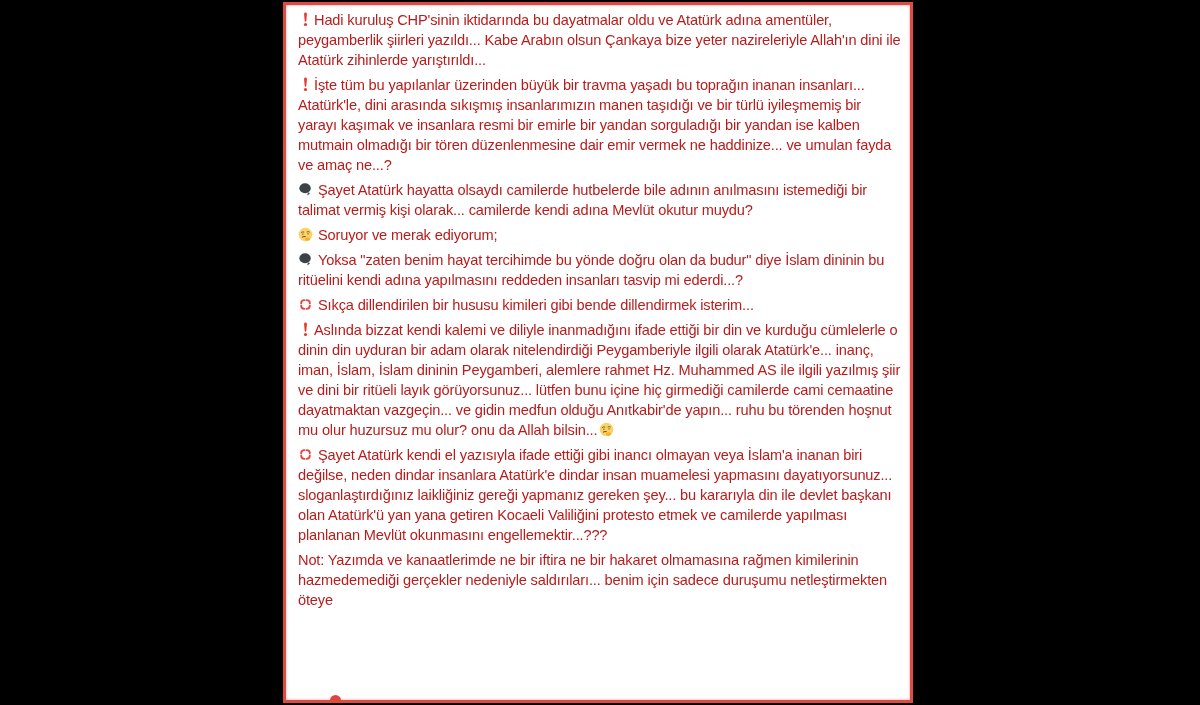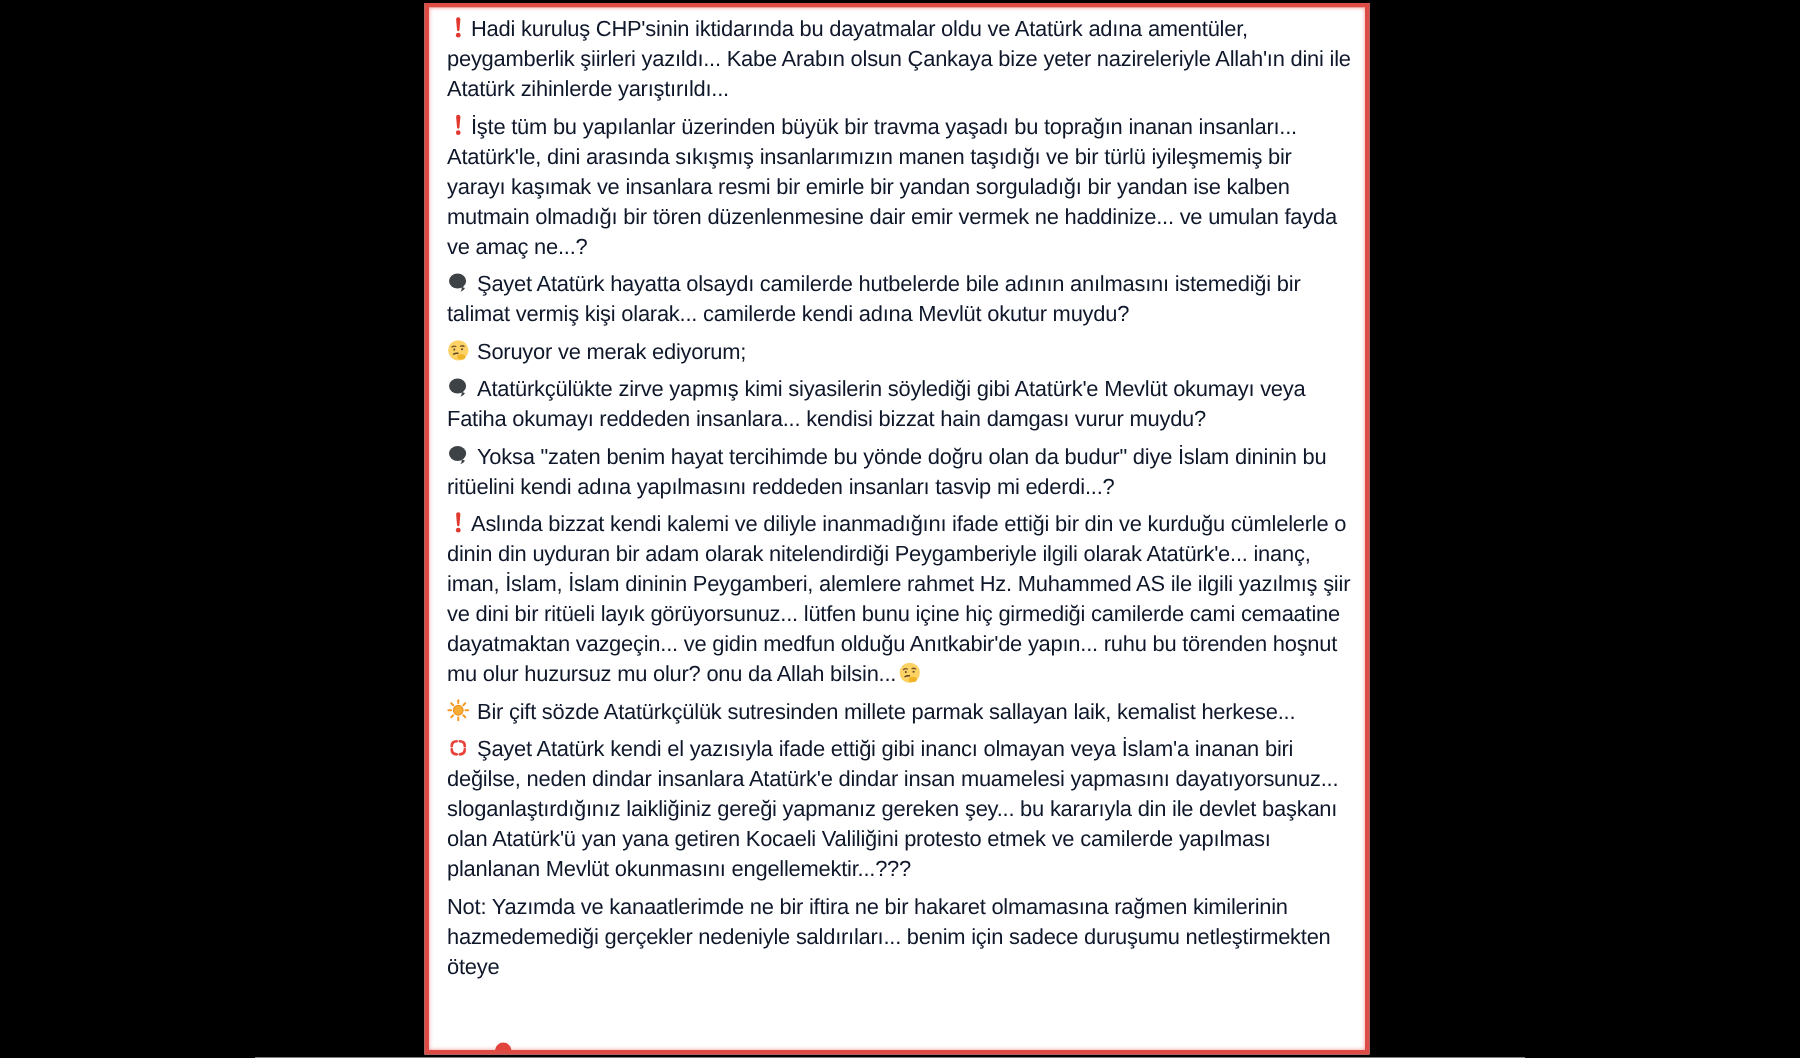"Hadi kuruluş CHP'sinin iktidarında bu" .para { color: #0f172a -> #b91c1c }
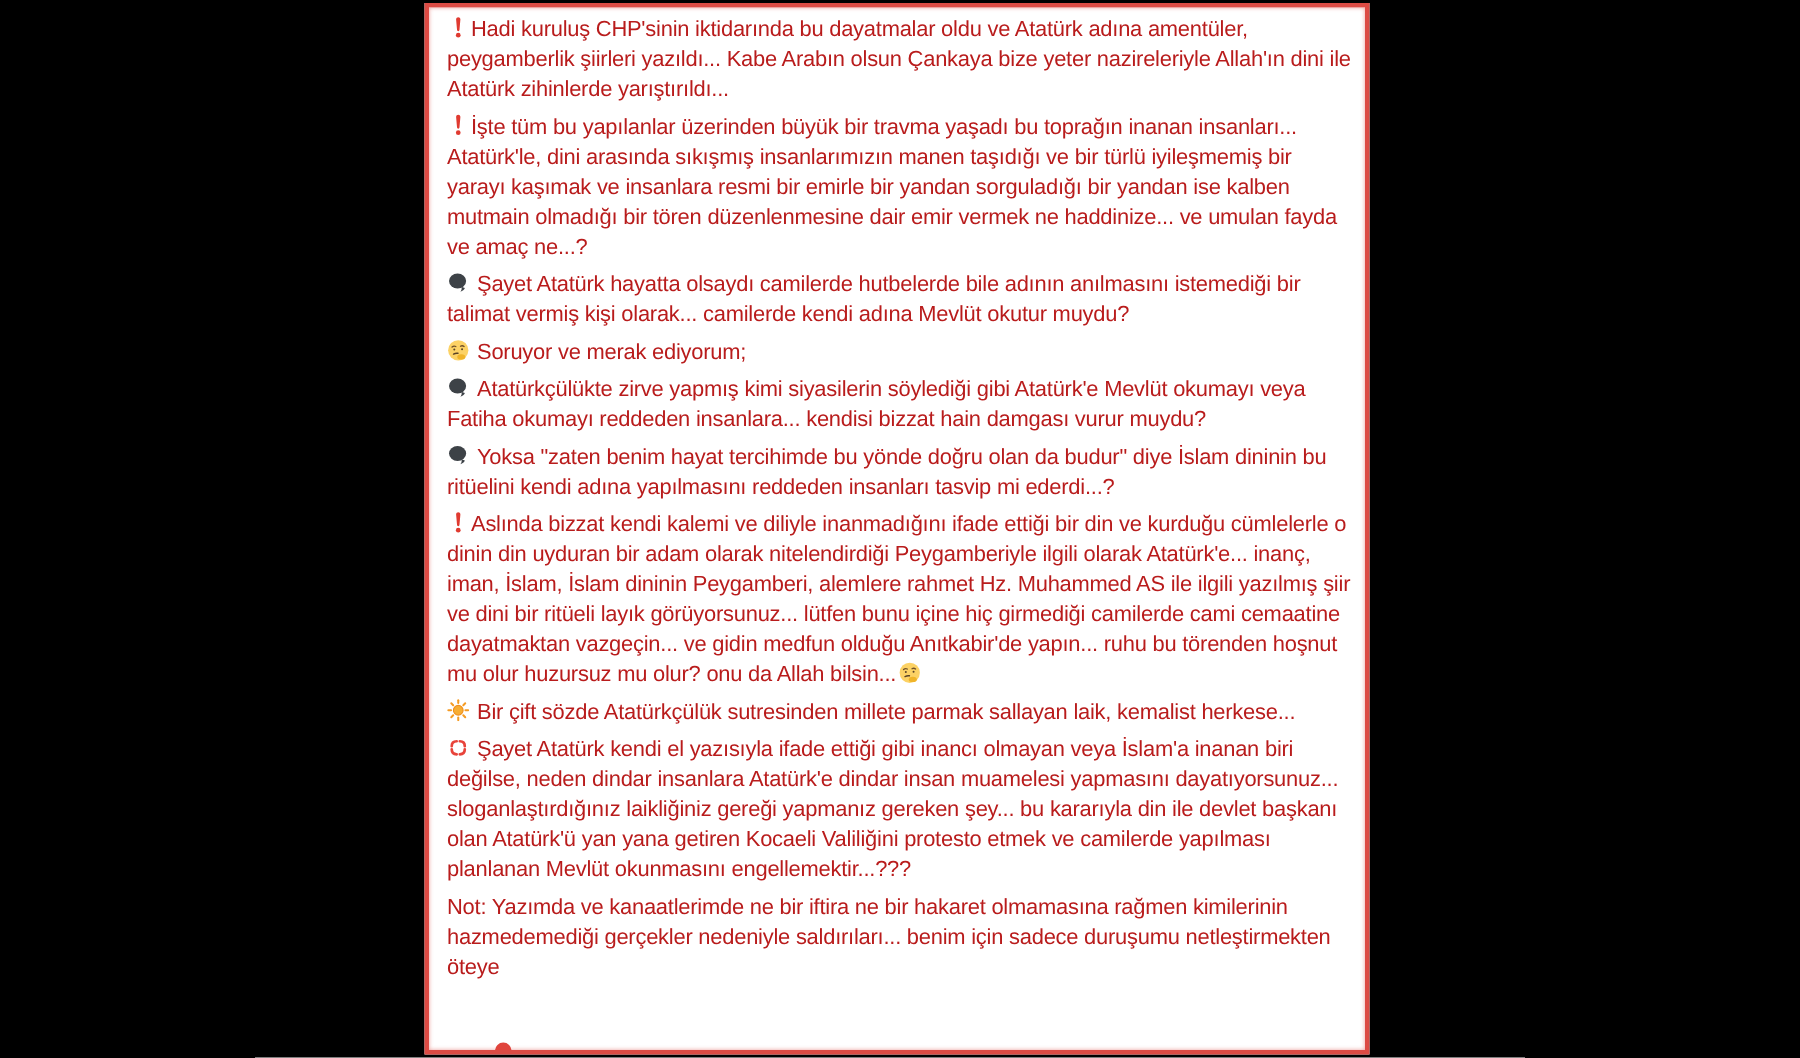"Atatürkçülükte zirve yapmış kimi" p.para { html: <p><span><svg> <use></use> </svg></span>Atatürkçülükte zirve yapmış kimi siyasilerin söylediği gibi Atatürk'e Mevlüt okumayı veya Fatiha okumayı reddeden insanlara... kendisi bizzat hain damgası vurur muydu?</p> -> none }
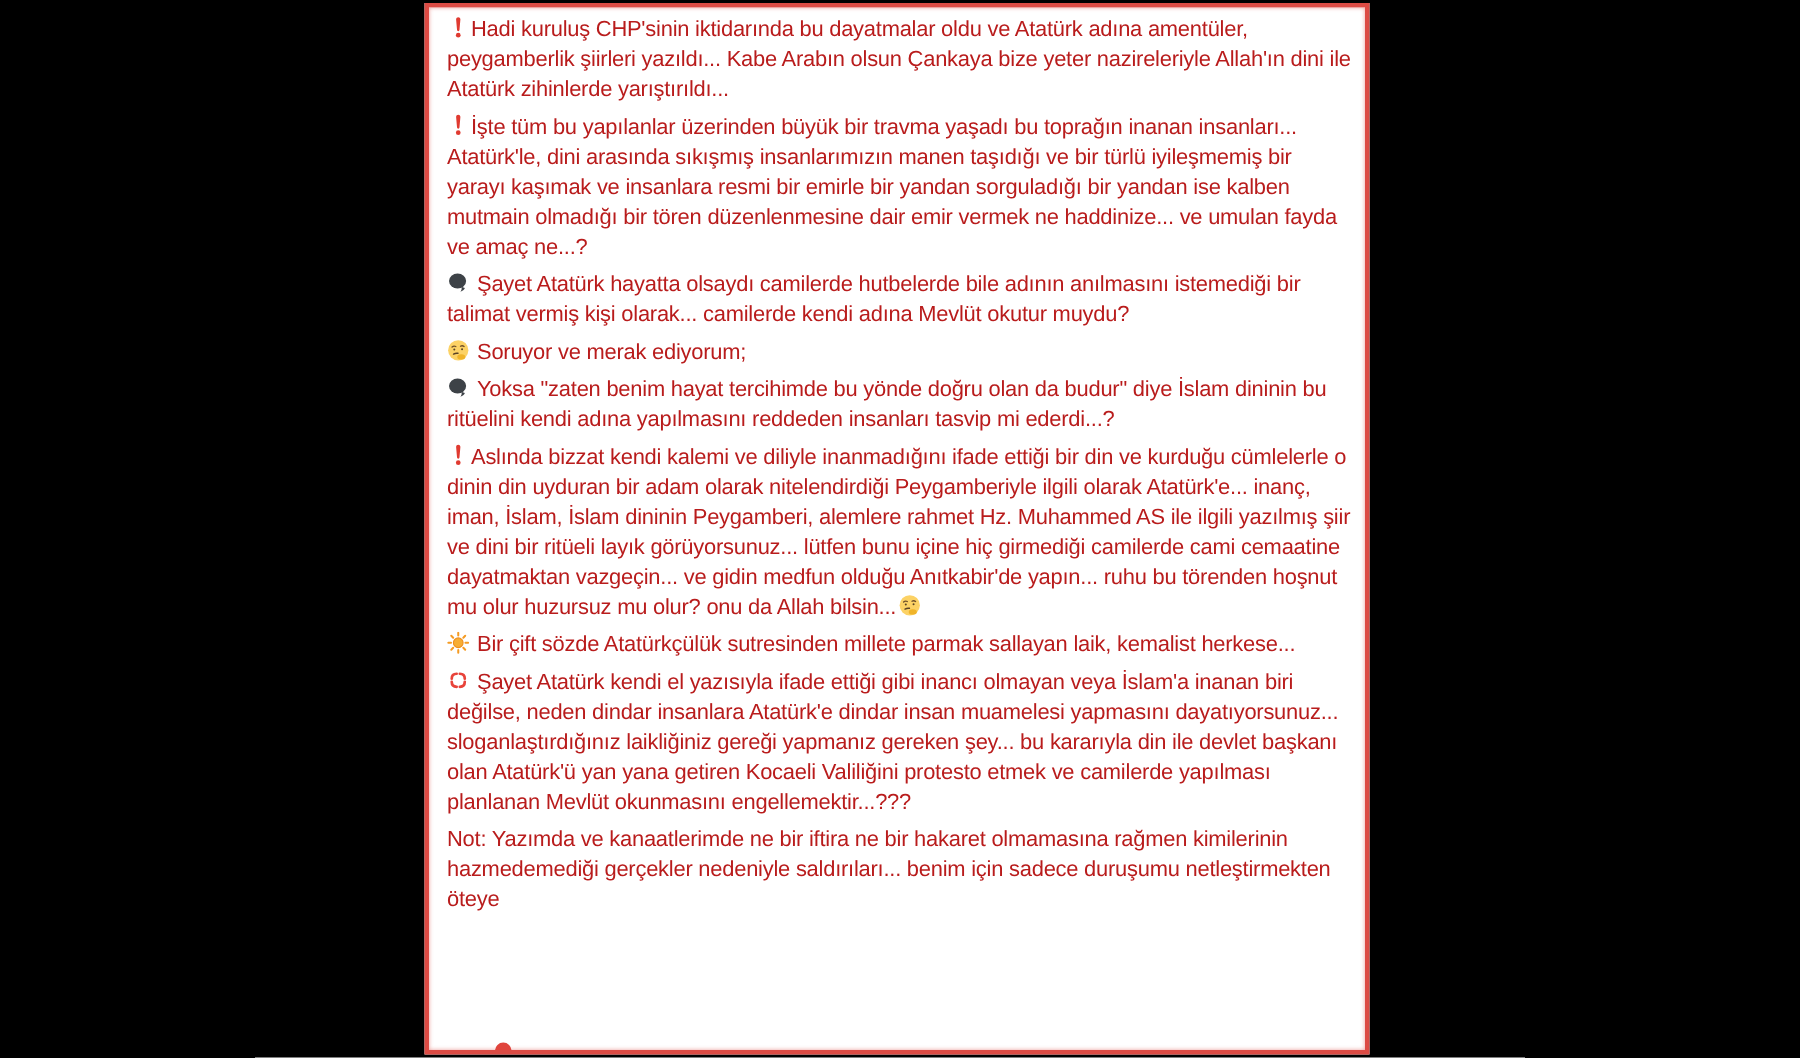"Sıkça dillendirilen bir hususu kimileri" p.para { html: none -> <p><span><svg> <use></use> </svg></span>Sıkça dillendirilen bir hususu kimileri gibi bende dillendirmek isterim...</p> }
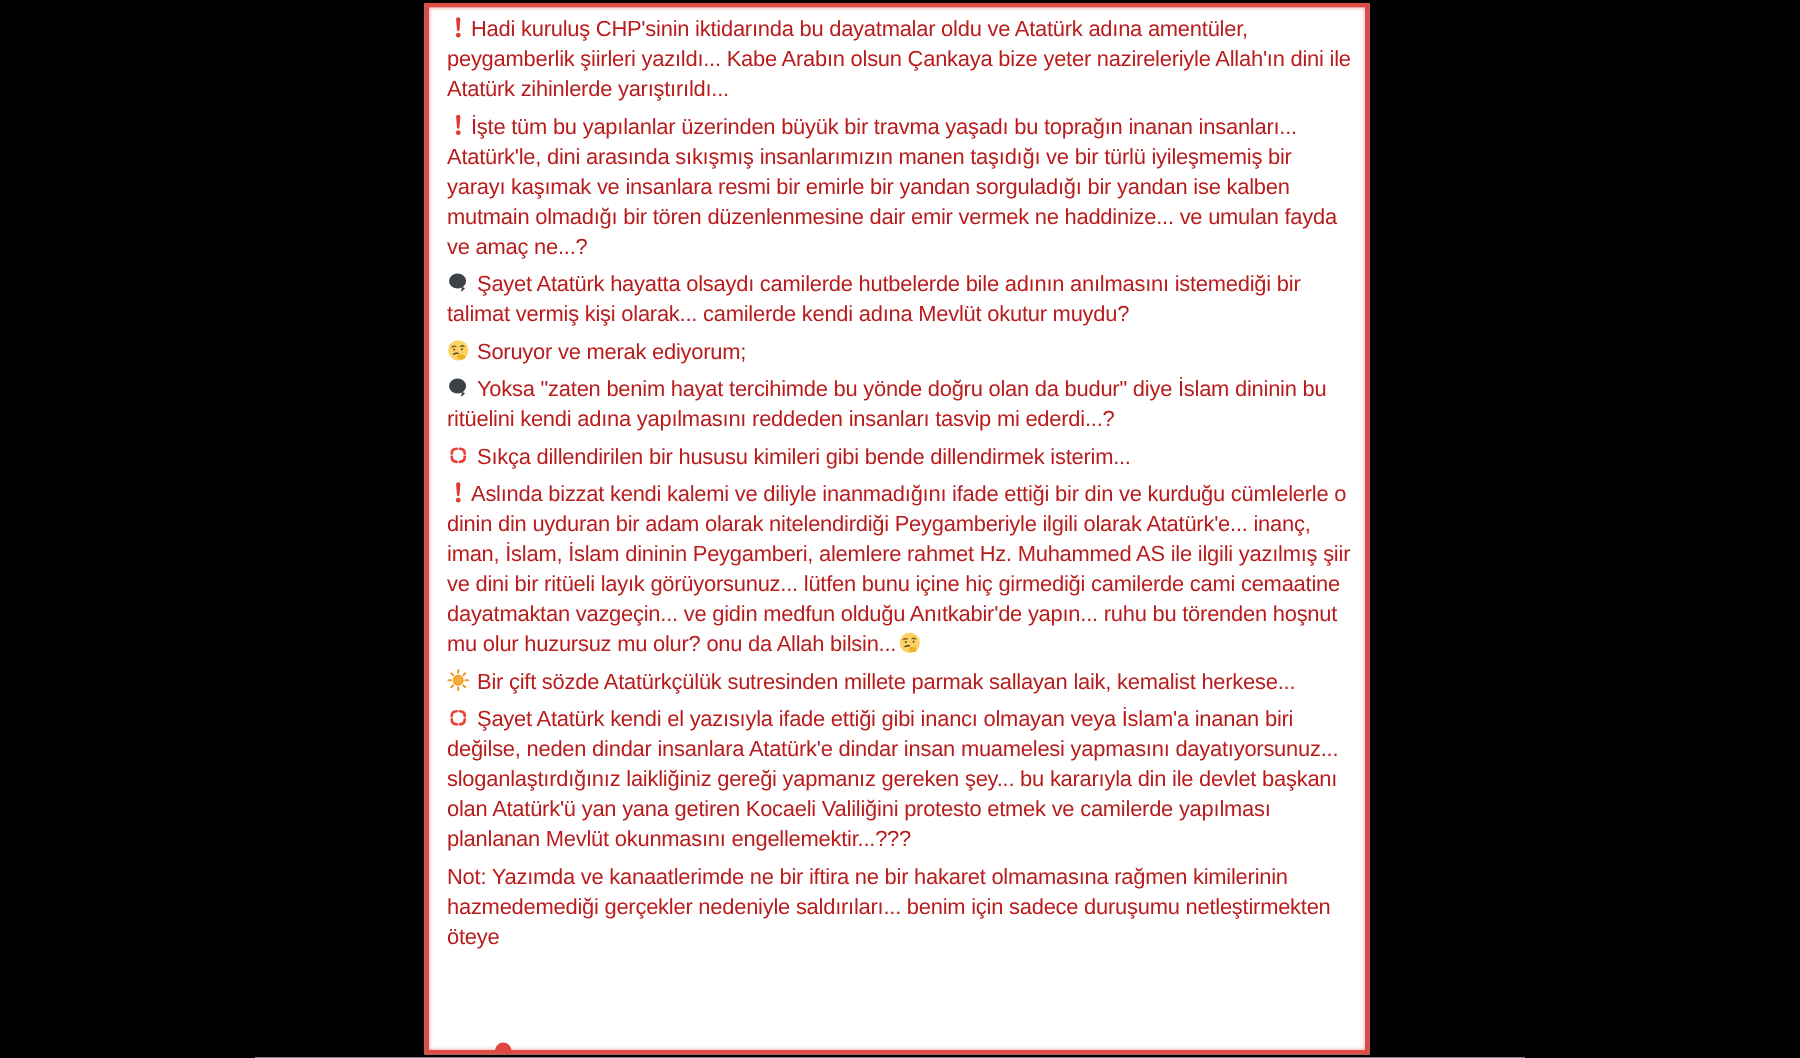"Bir çift sözde Atatürkçülük sutresinden" p.para { html: <p><span><svg> <use></use> </svg></span>Bir çift sözde Atatürkçülük sutresinden millete parmak sallayan laik, kemalist herkese...</p> -> none }
